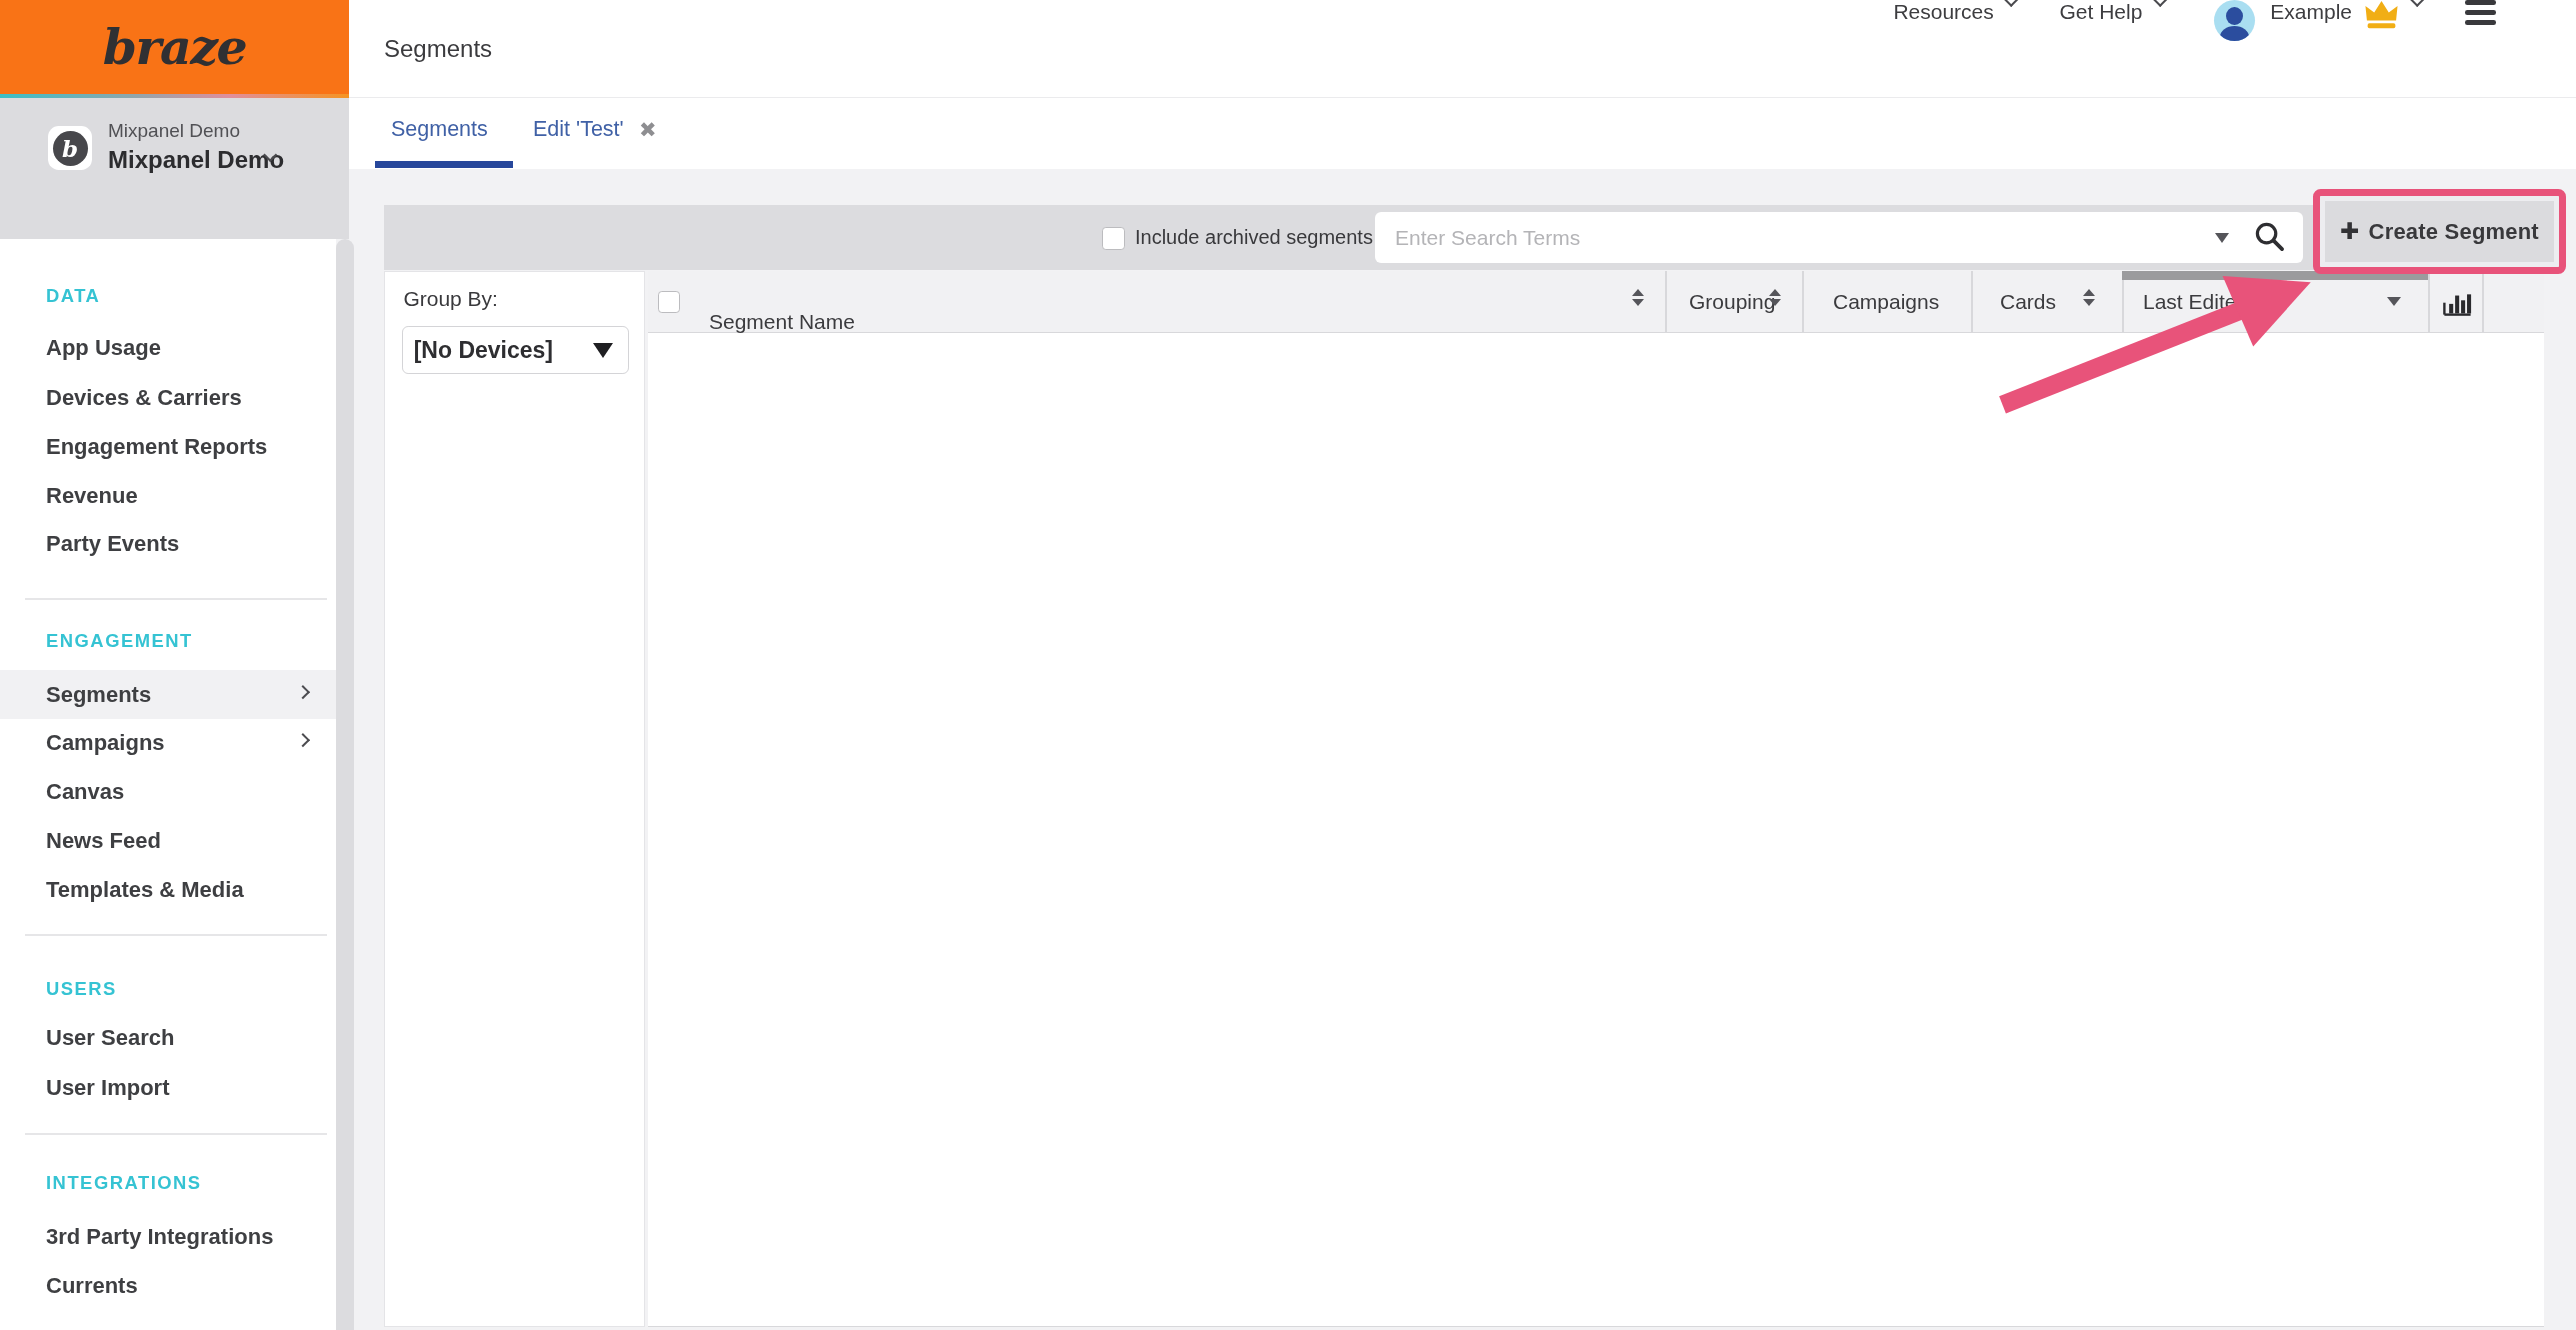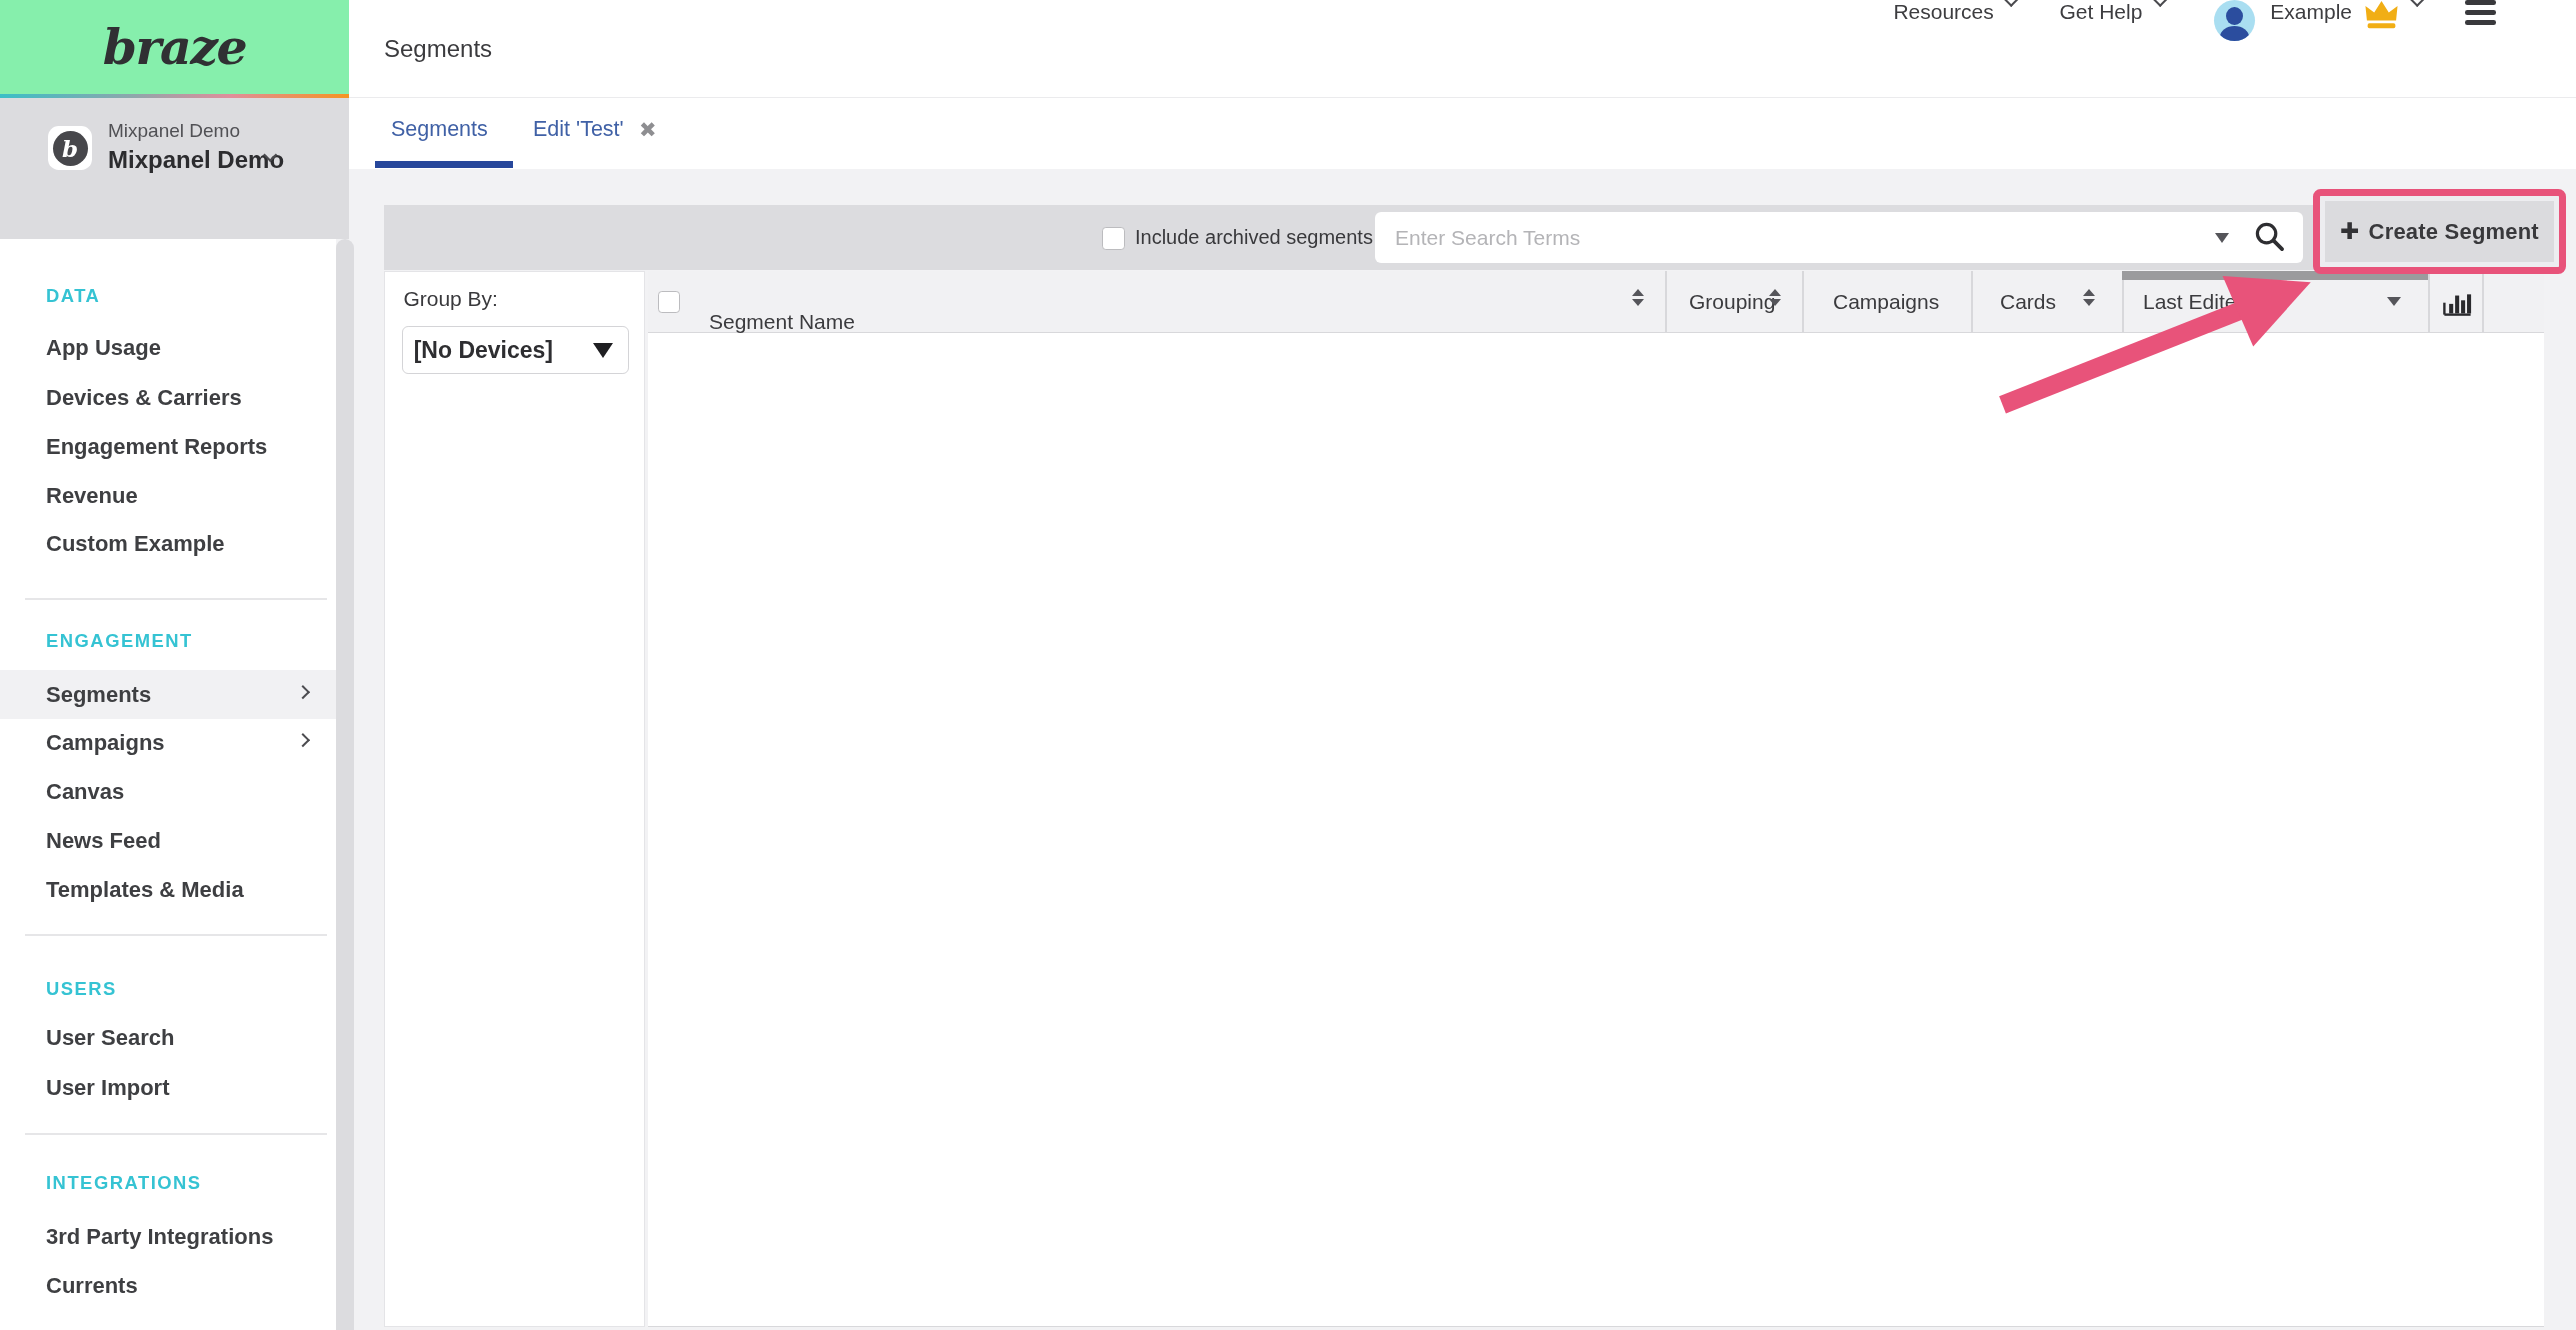"braze" .sb-logo { background: #86efac -> #f97316 }
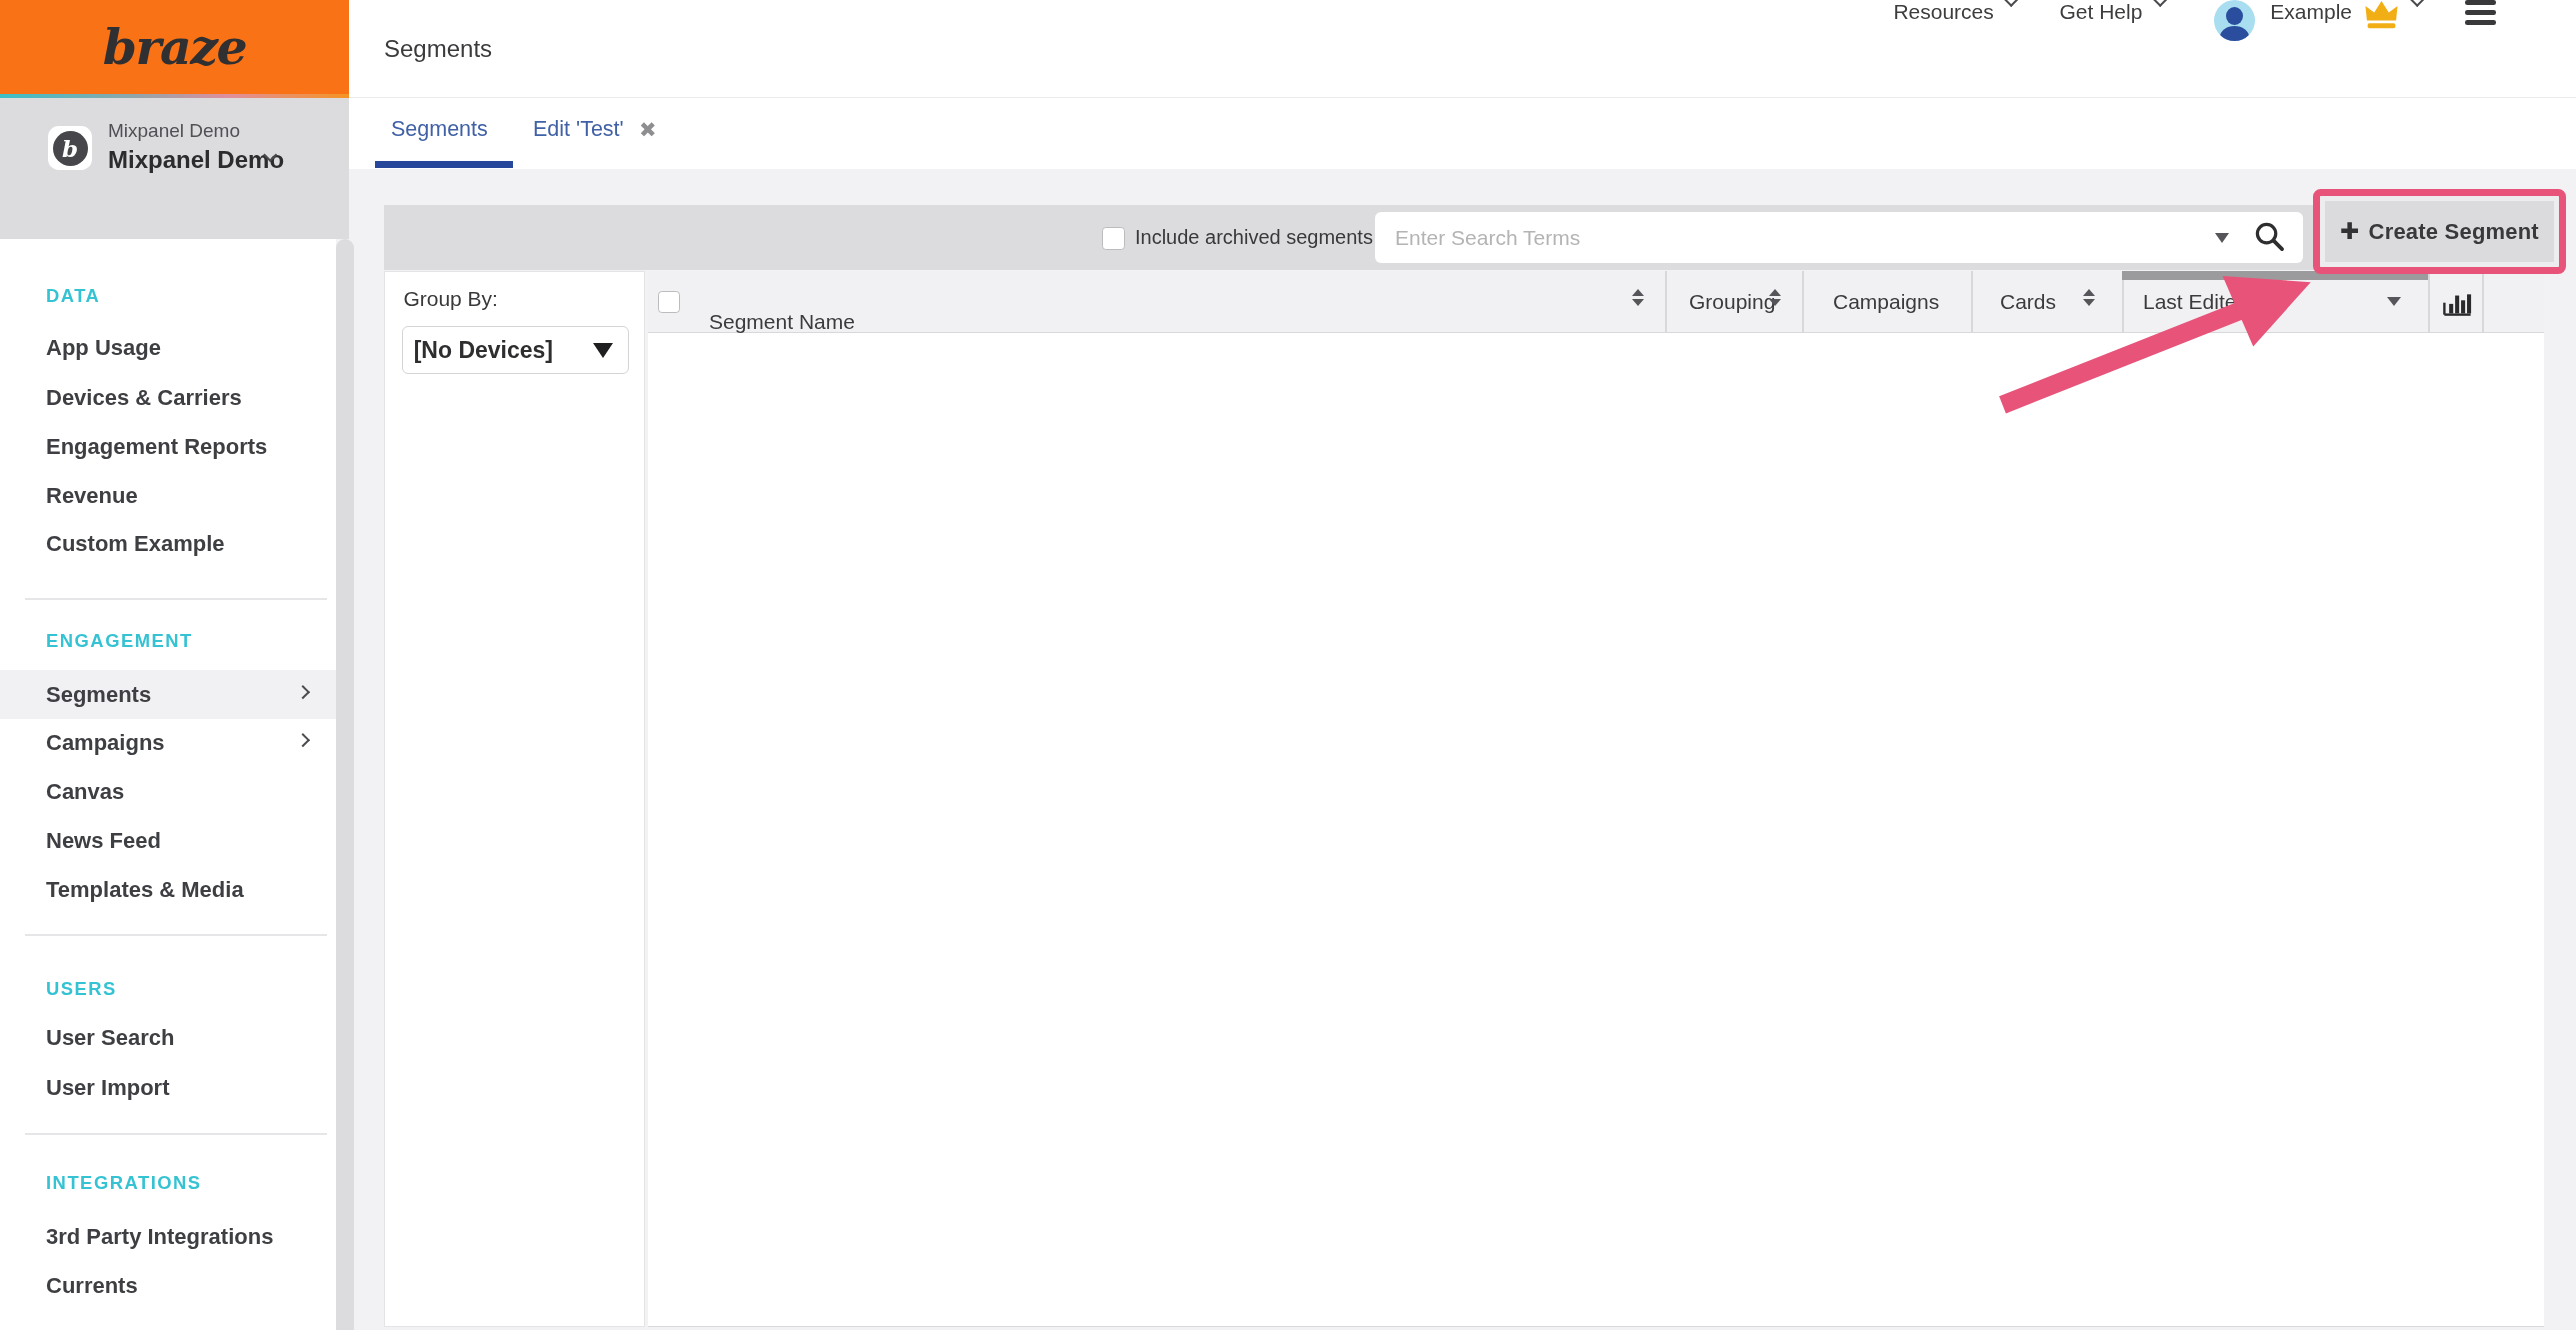"Custom Example" div.sb-item { text: Custom Example -> Party Events }
